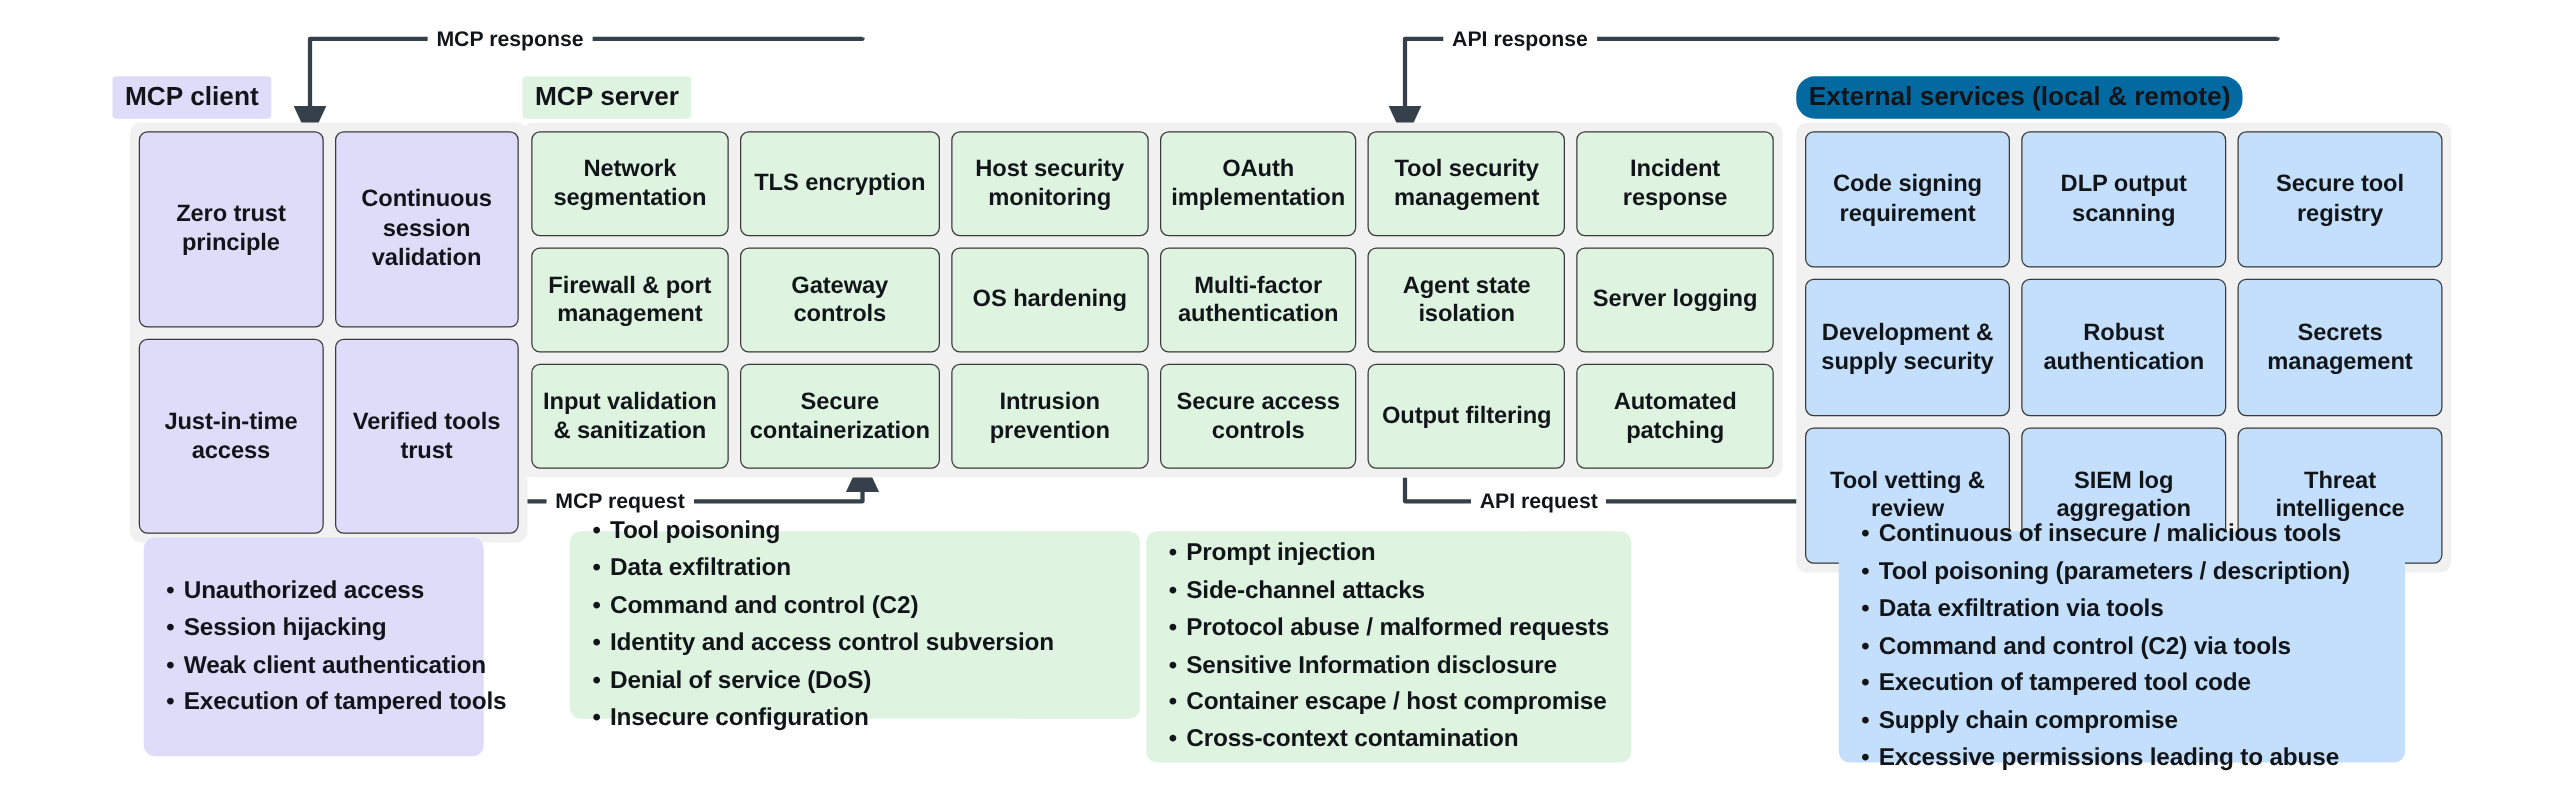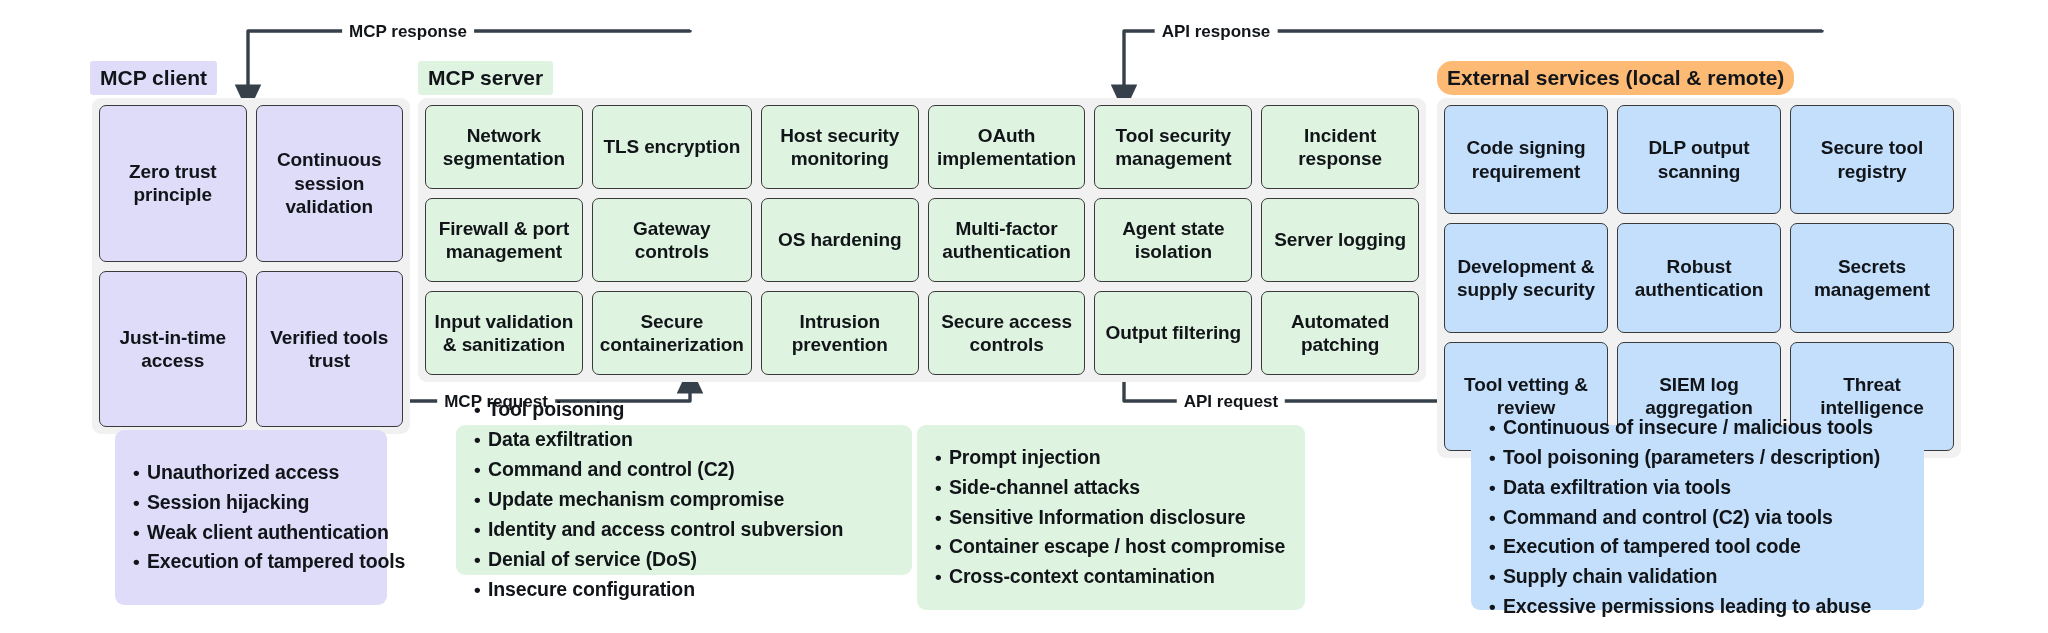"External services (local & remote)" .chip.blue { background: #fdba74 -> #0369a1 }
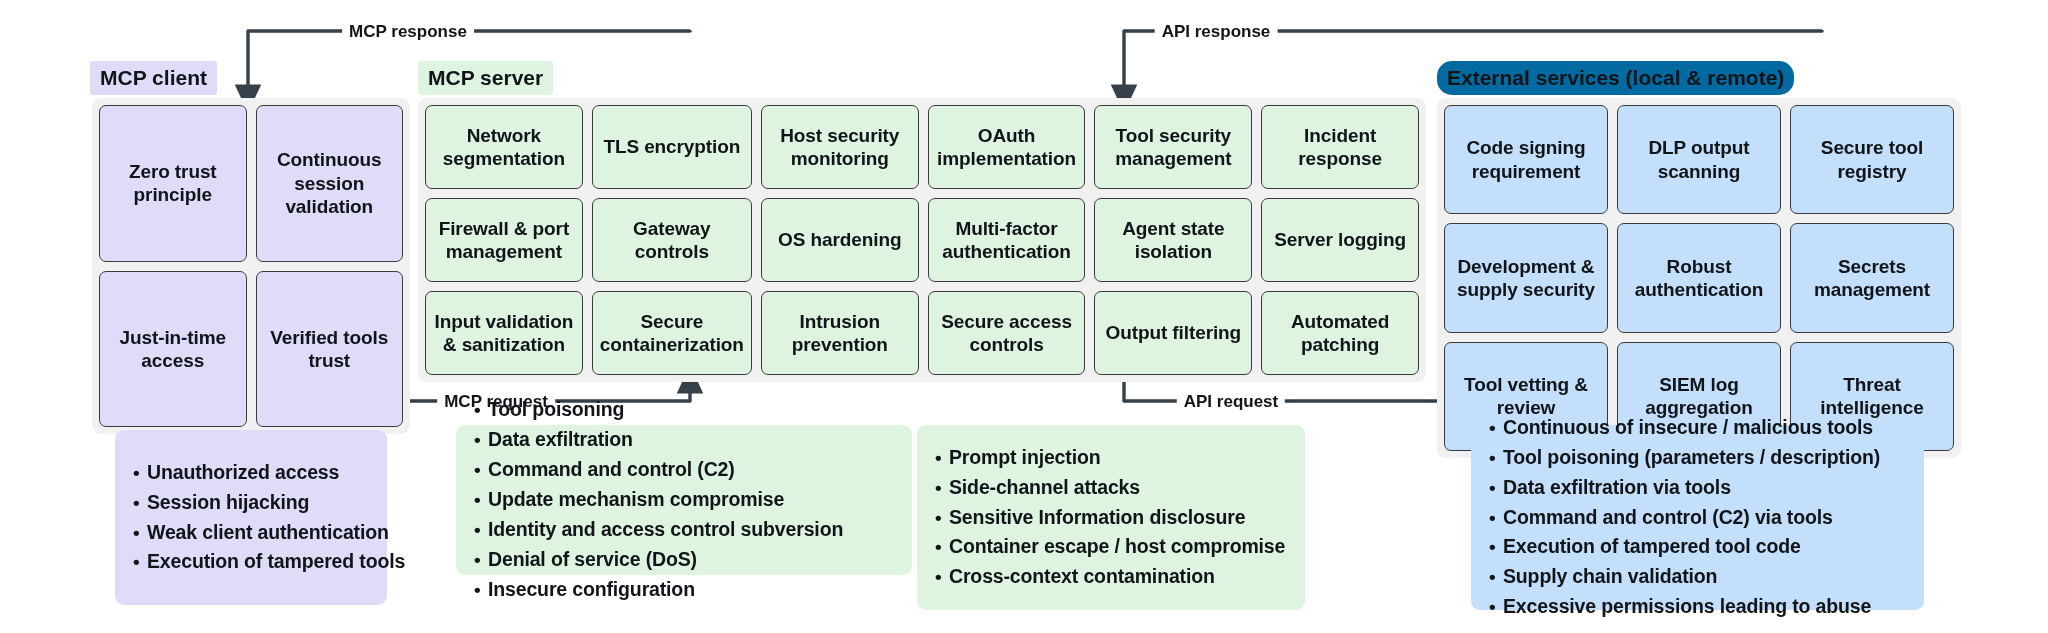"Zero trust principle" div.group { left: 92px -> 104px }
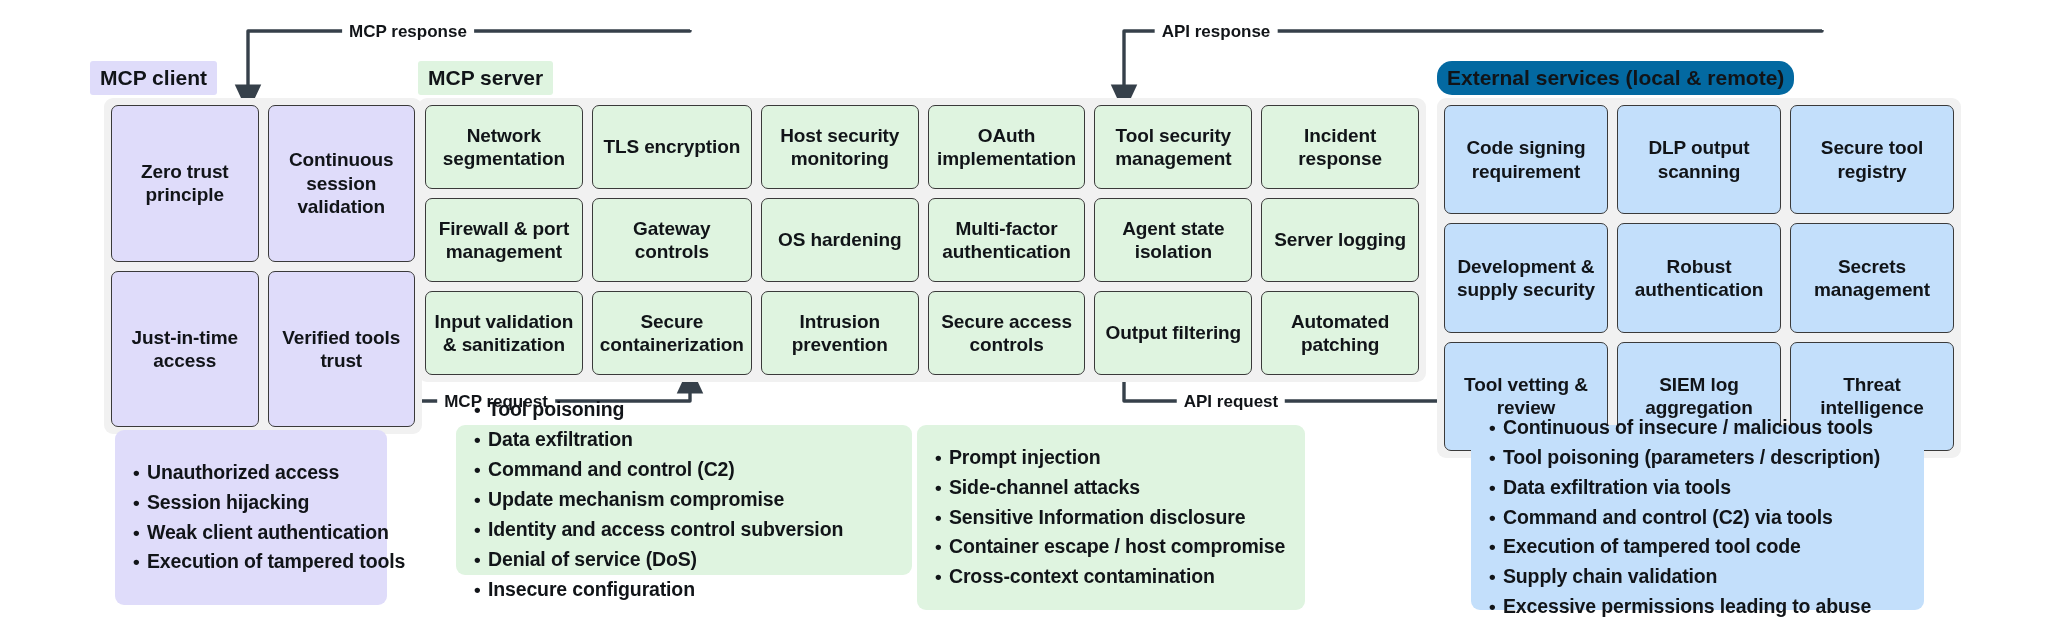"Update mechanism compromise" li { html: <li>Update mechanism compromise</li> -> none }
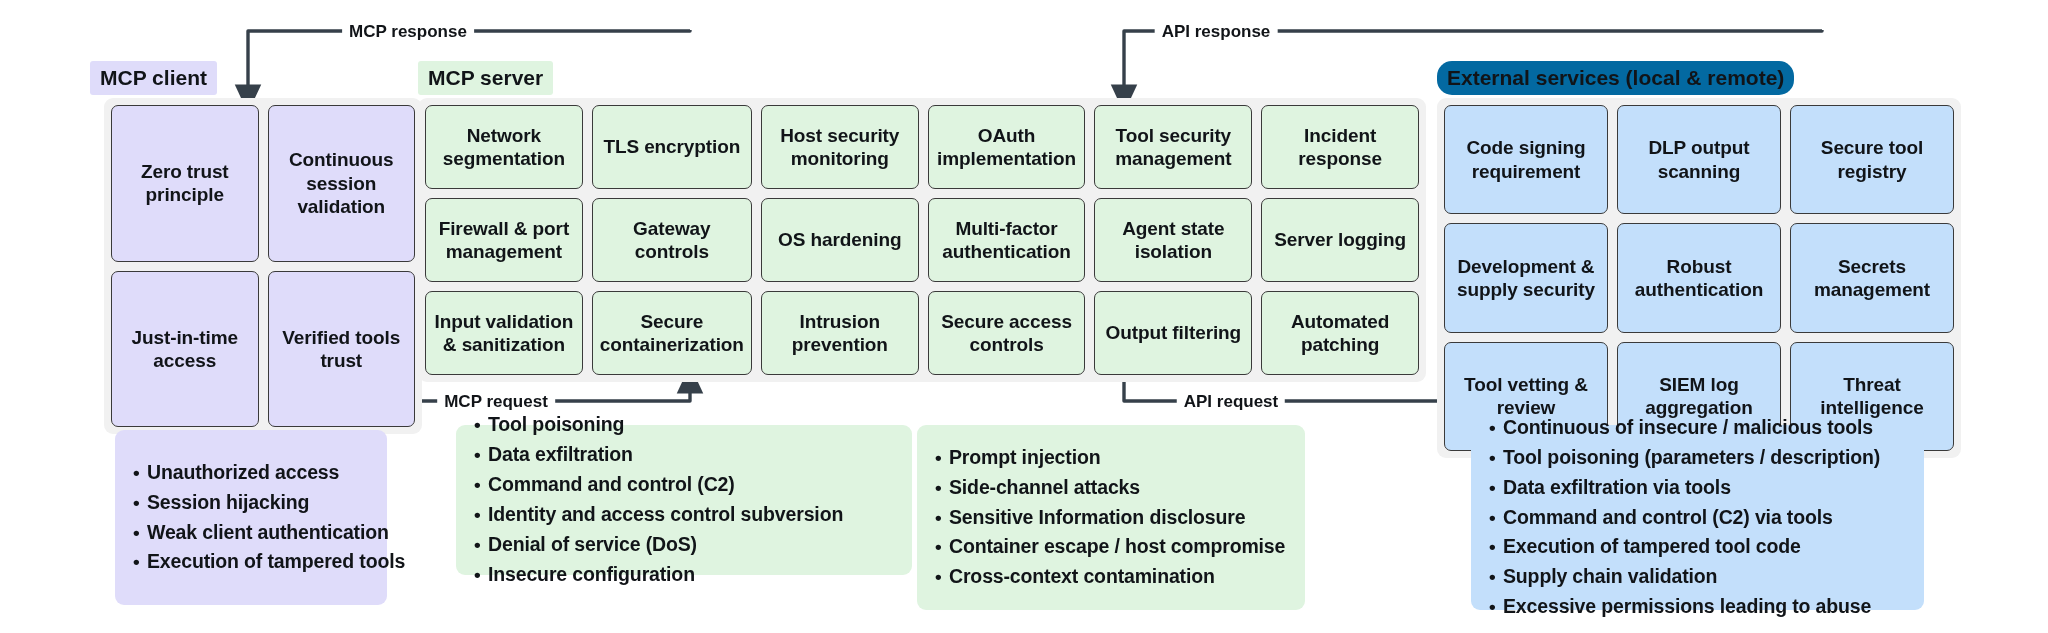"Protocol abuse / malformed requests" li { html: none -> <li>Protocol abuse / malformed requests</li> }
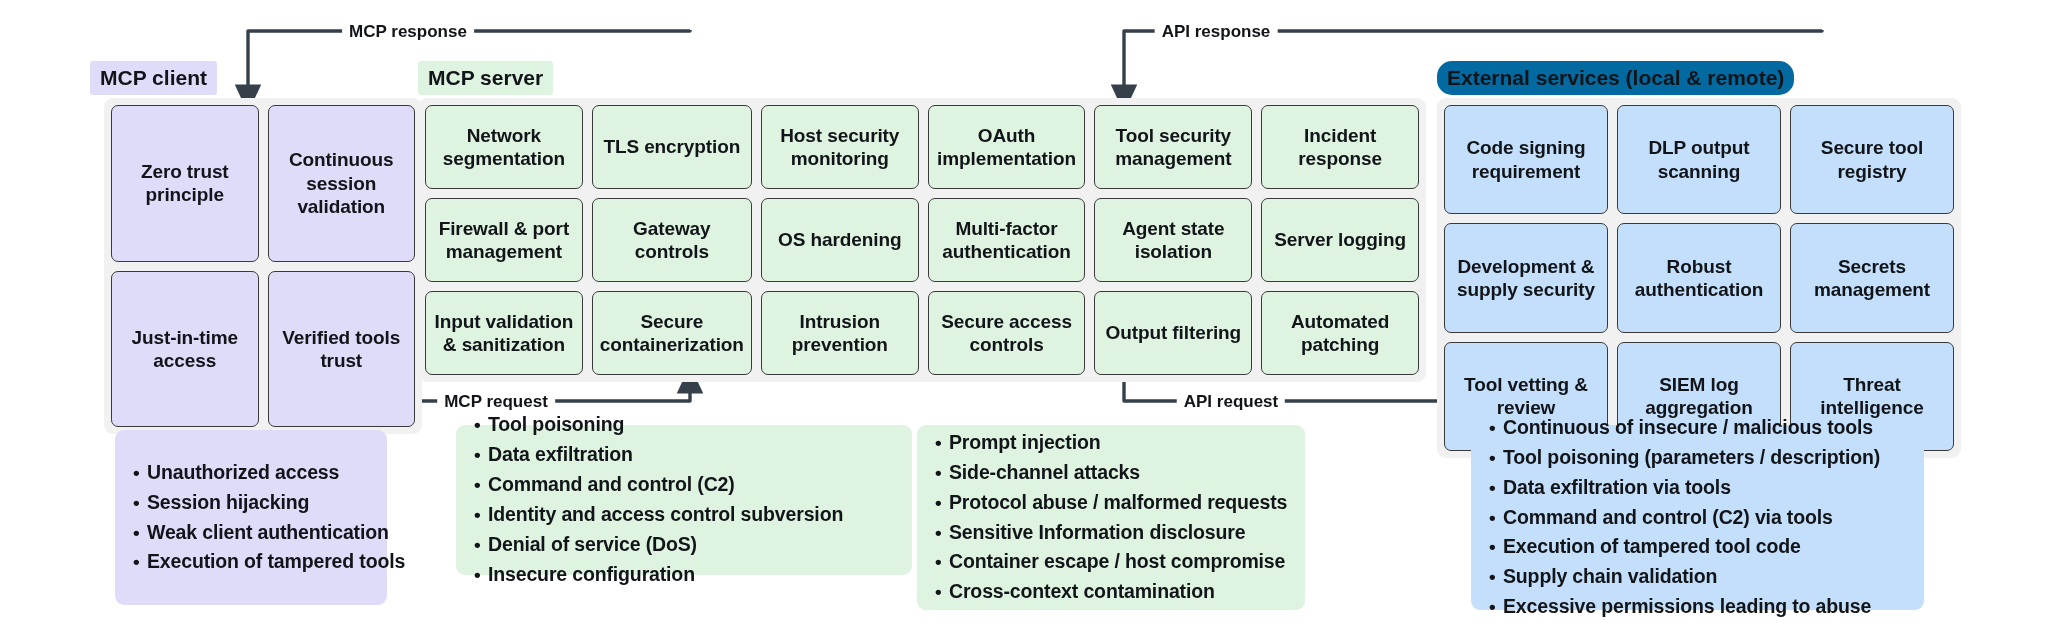"Supply chain validation" li { text: validation -> compromise }
